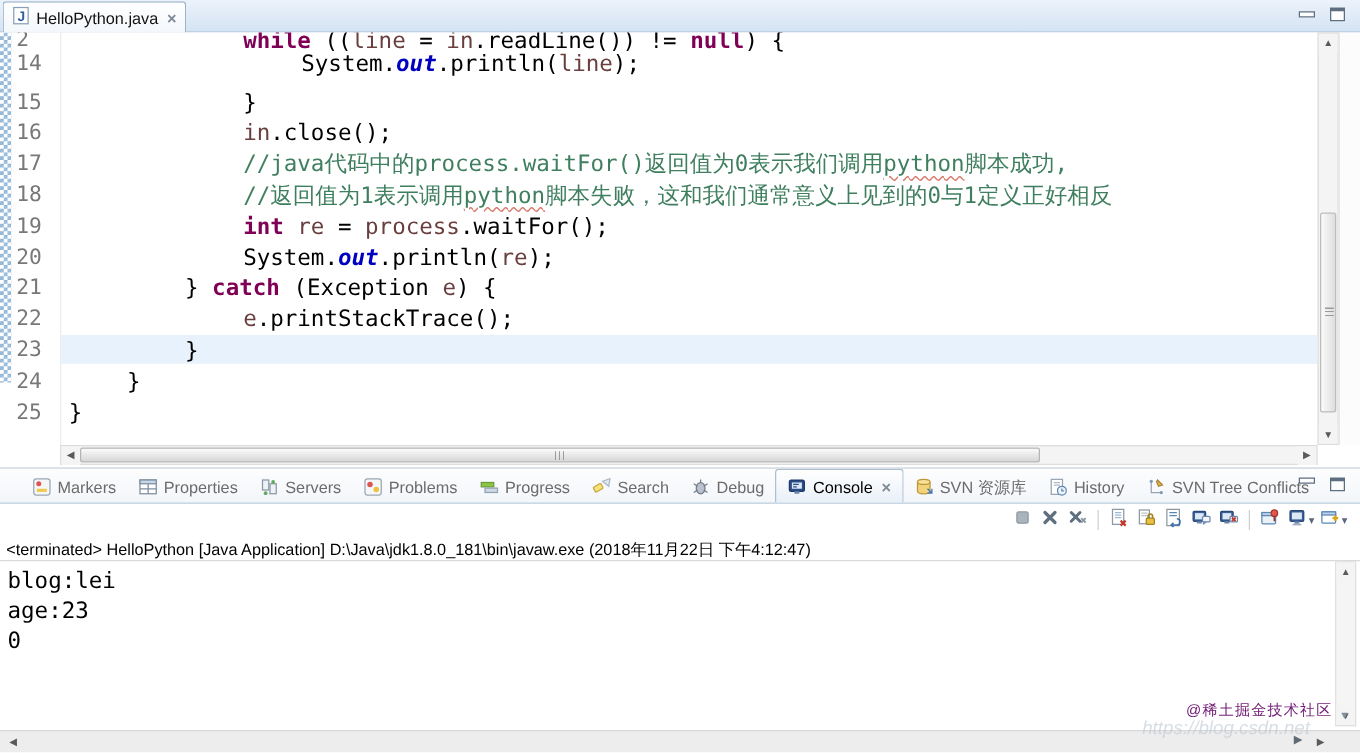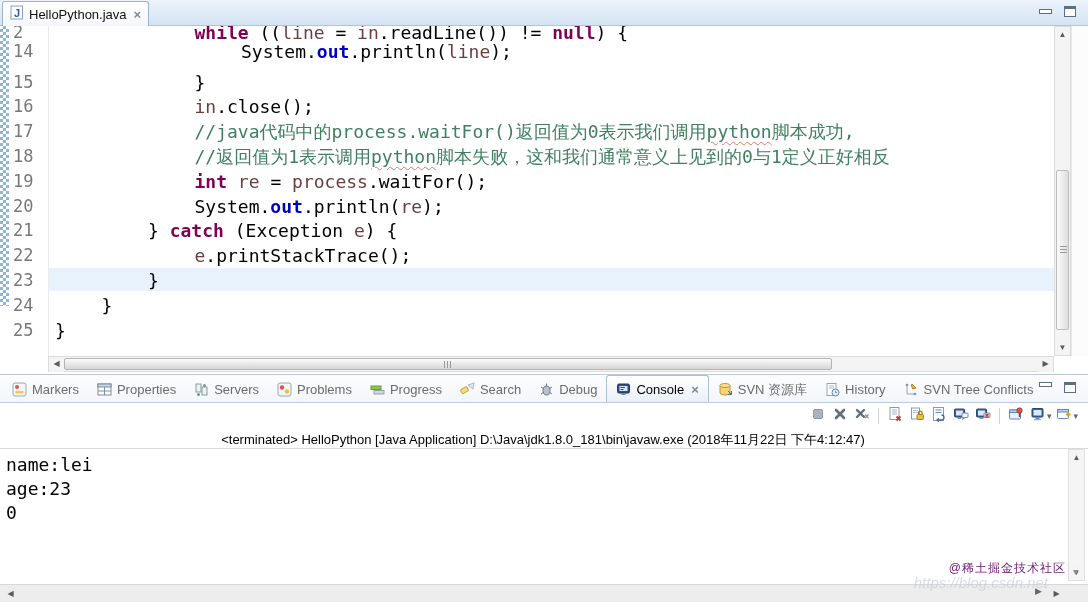"out" .seg-fld { font-style: none -> italic }
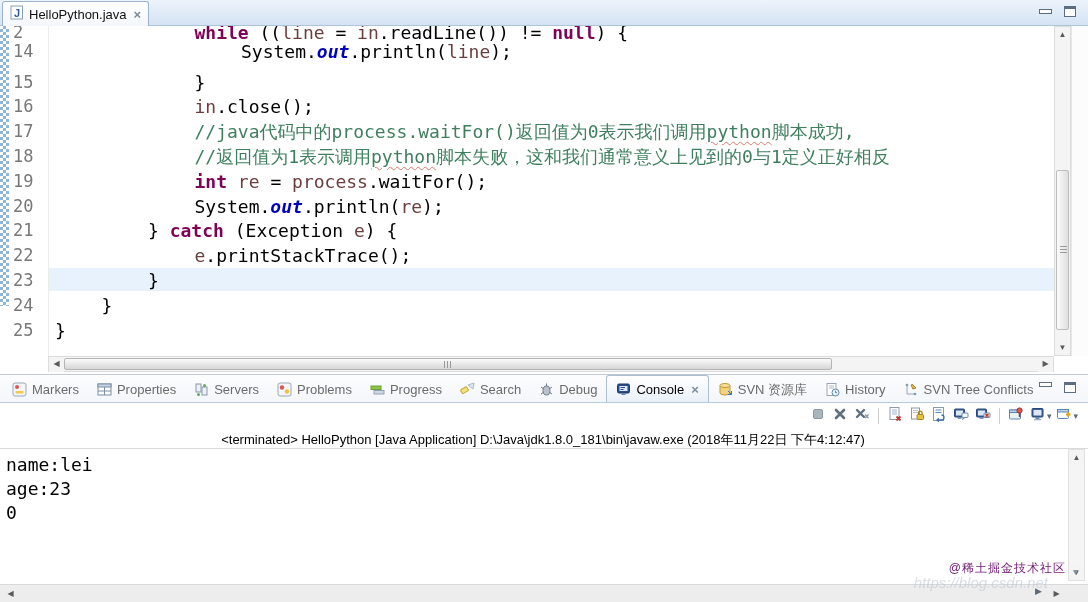"Markers" .view-tabbar { padding-left: 3px -> 17px }
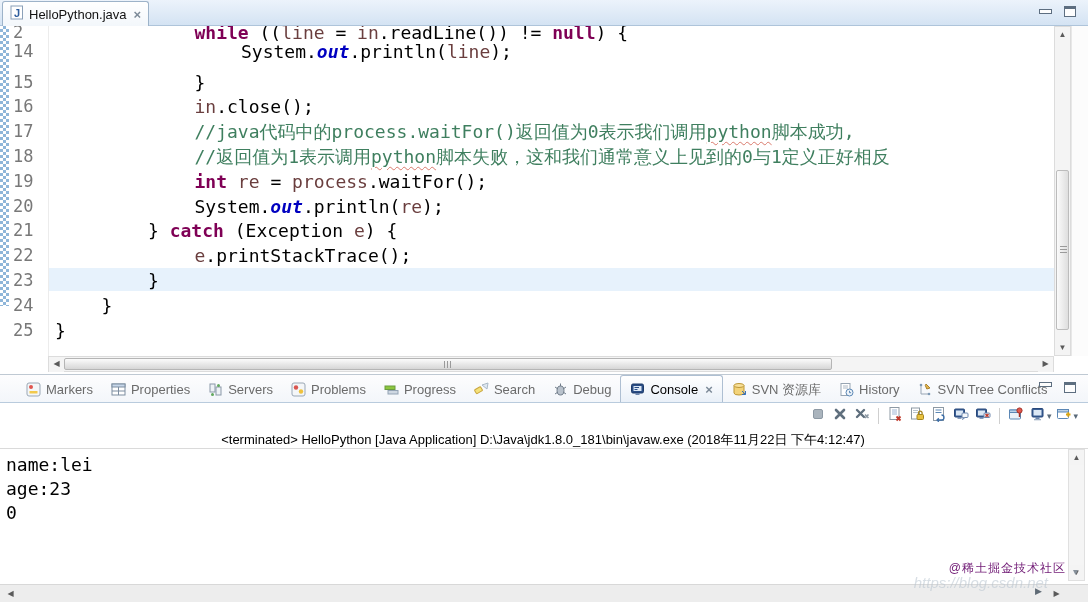"<terminated> HelloPython [Java" .console-status { text-align: center -> none }
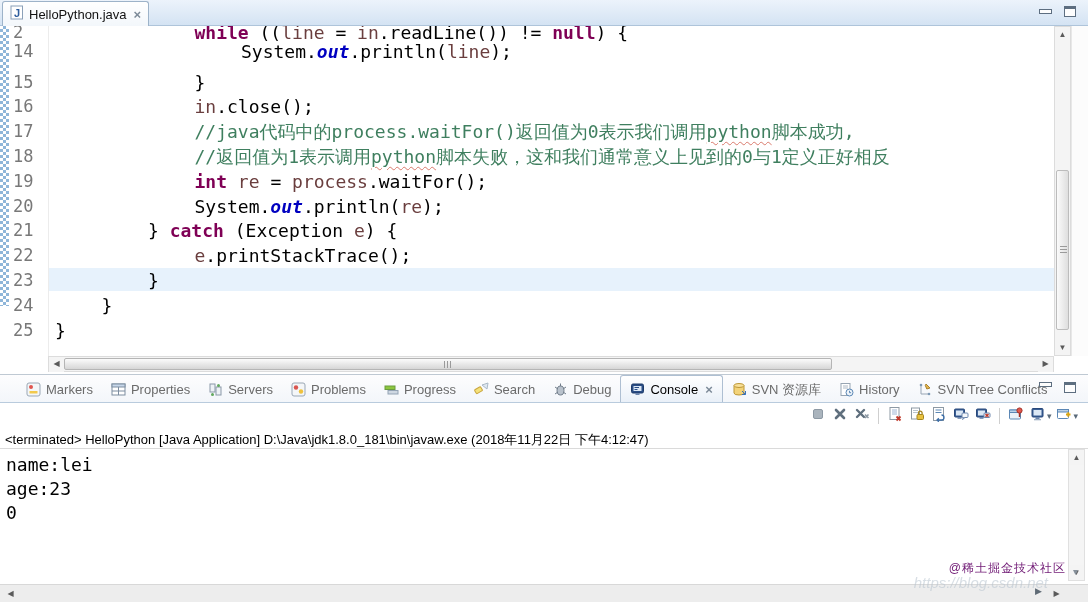"name:lei" div.console-line { text: name:lei -> blog:lei }
